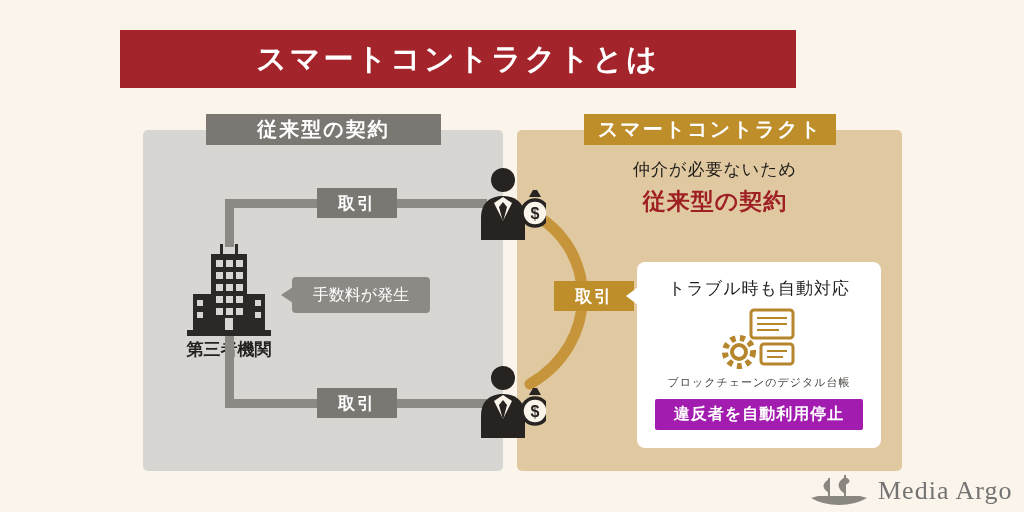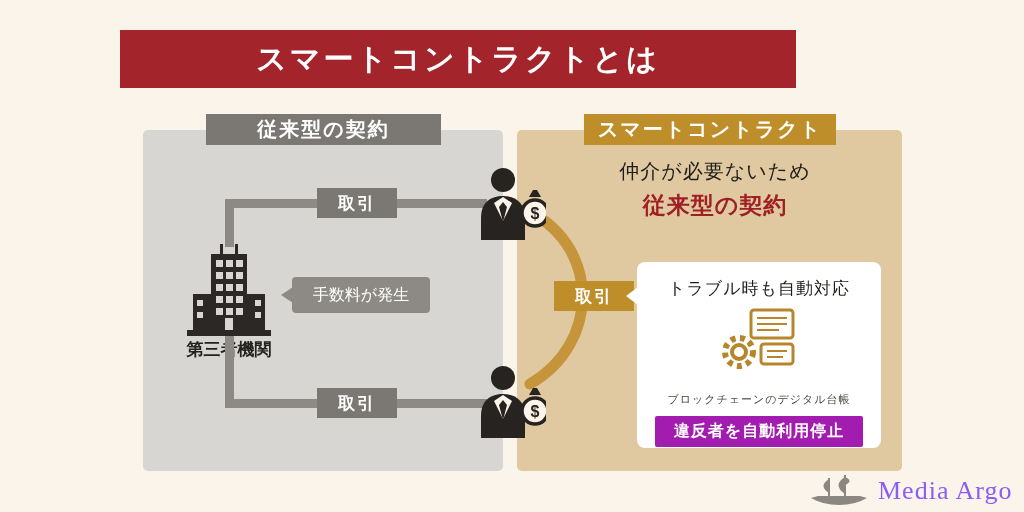"仲介が必要ないため" .benefit .b1 { font-size: 20px -> 17px }
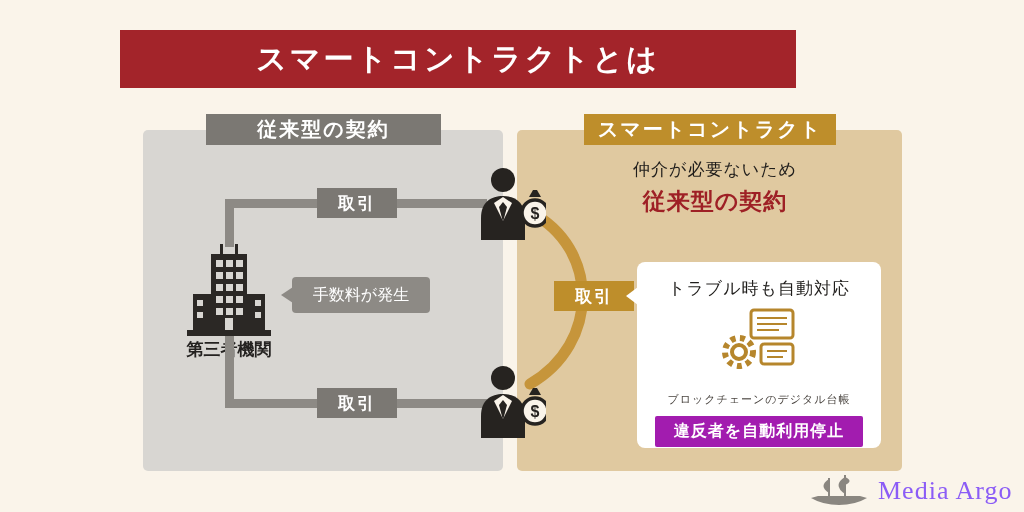"ブロックチェーンのデジタル台帳" .card-caption { margin-top: 20px -> 3px }
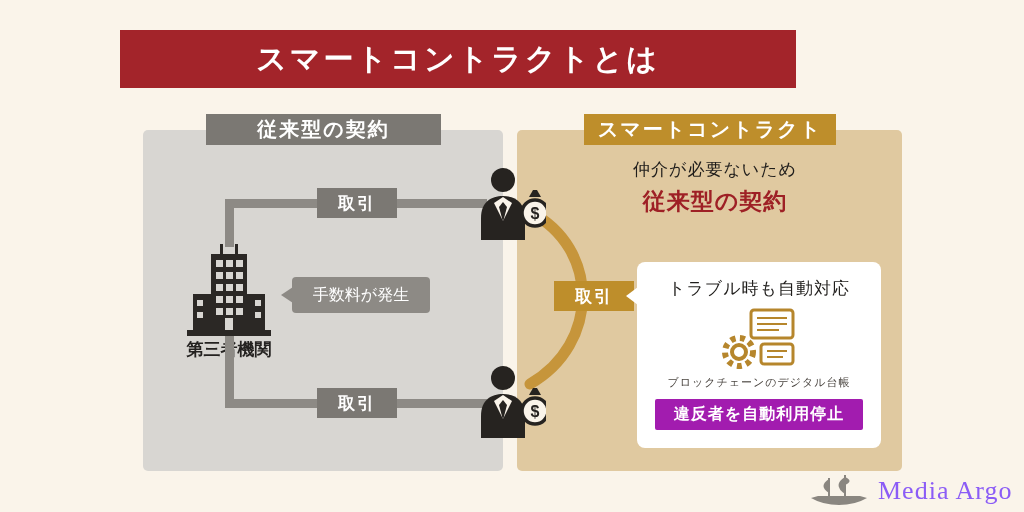"Media Argo" .logo-text { color: #8b5cf6 -> #737373 }
